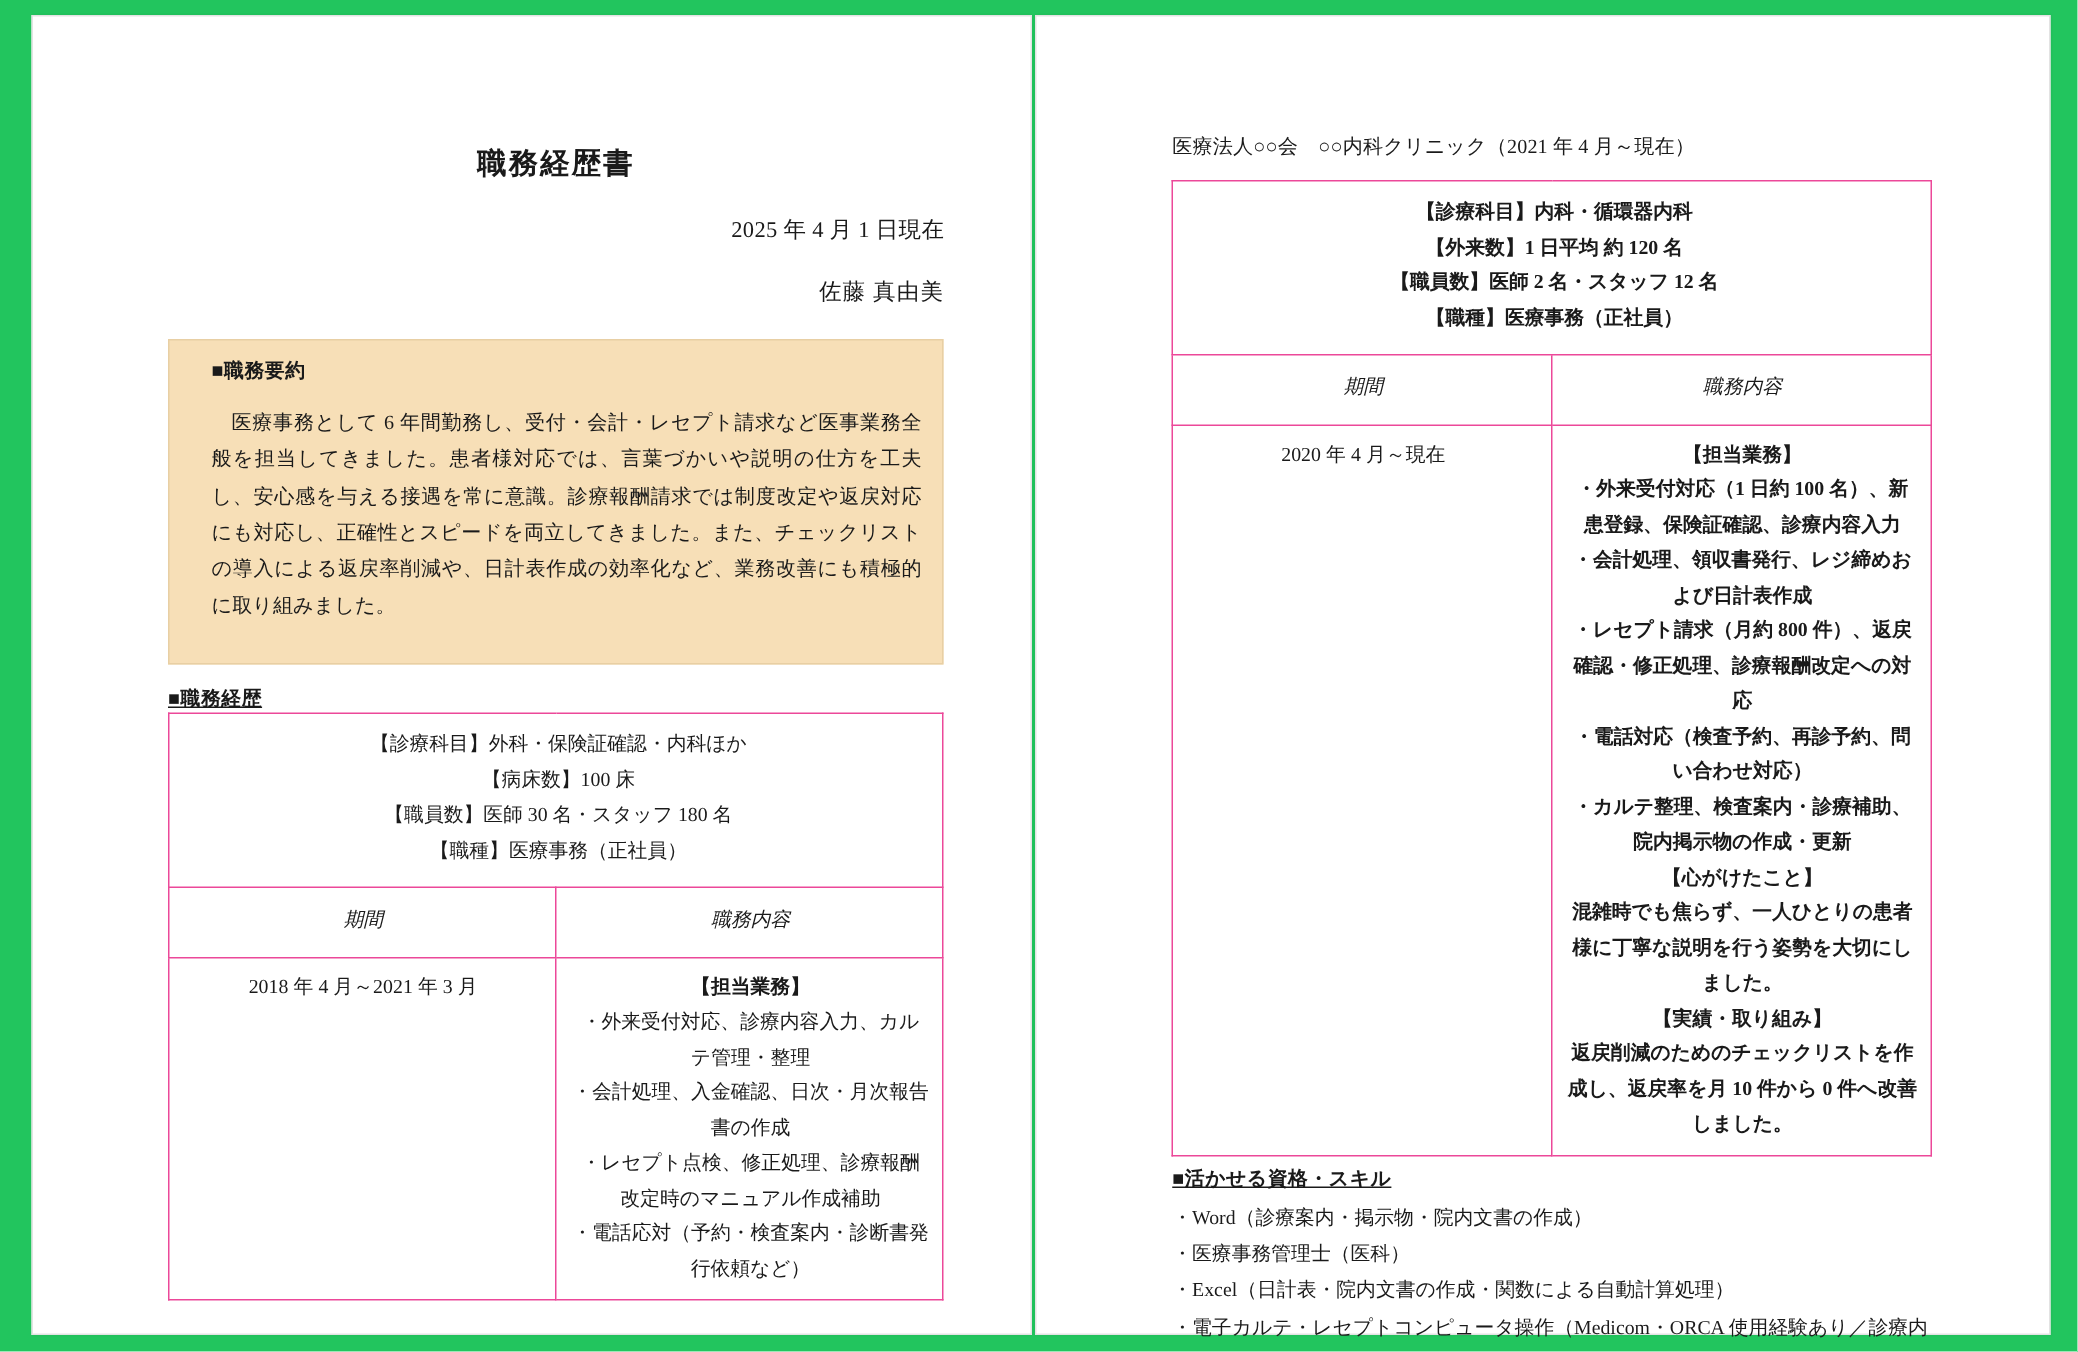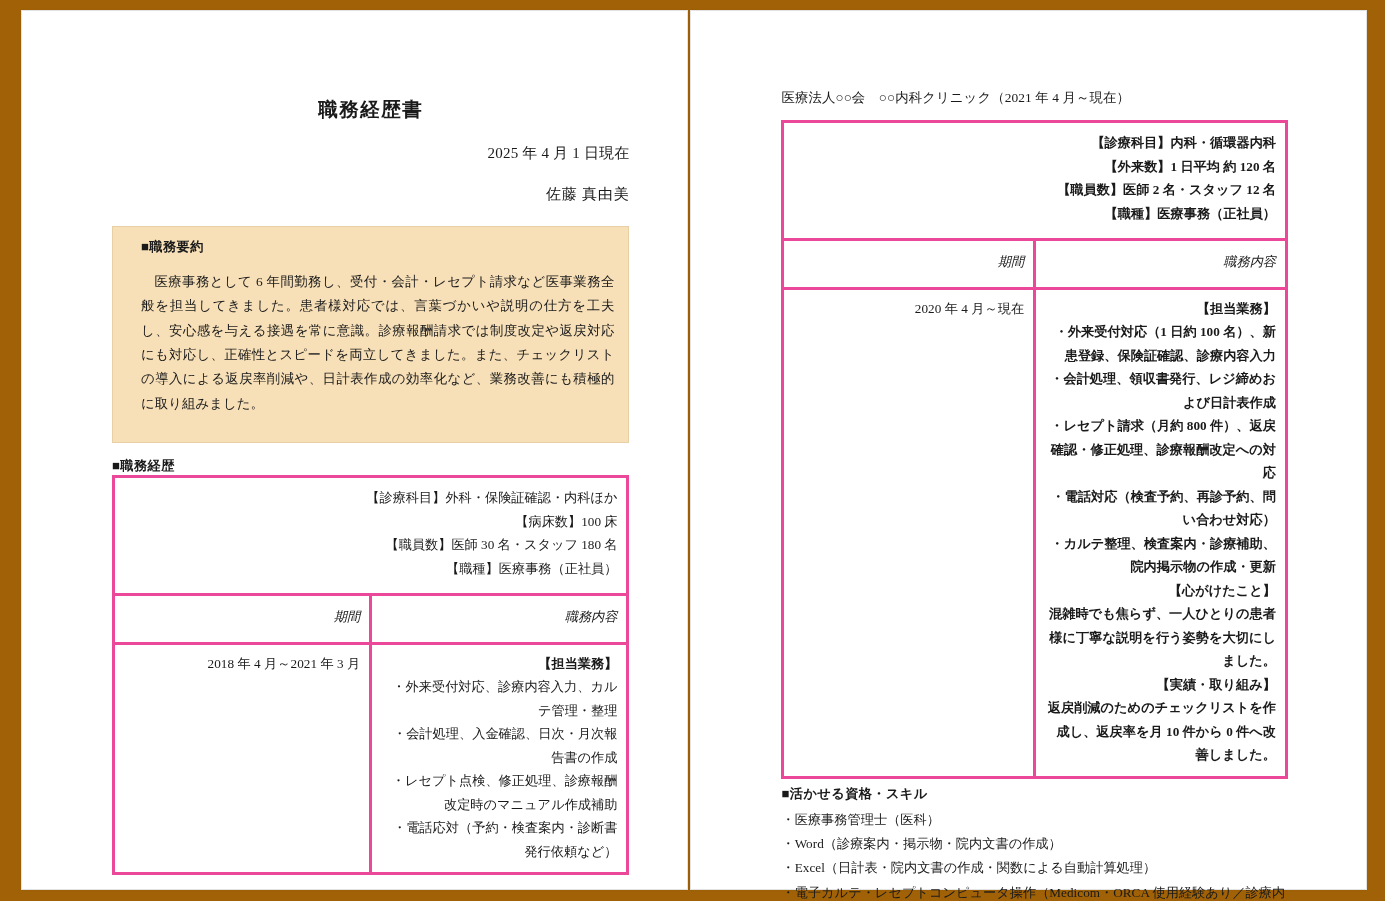"職務経歴書" .workspace { background: #a16207 -> #22c55e }
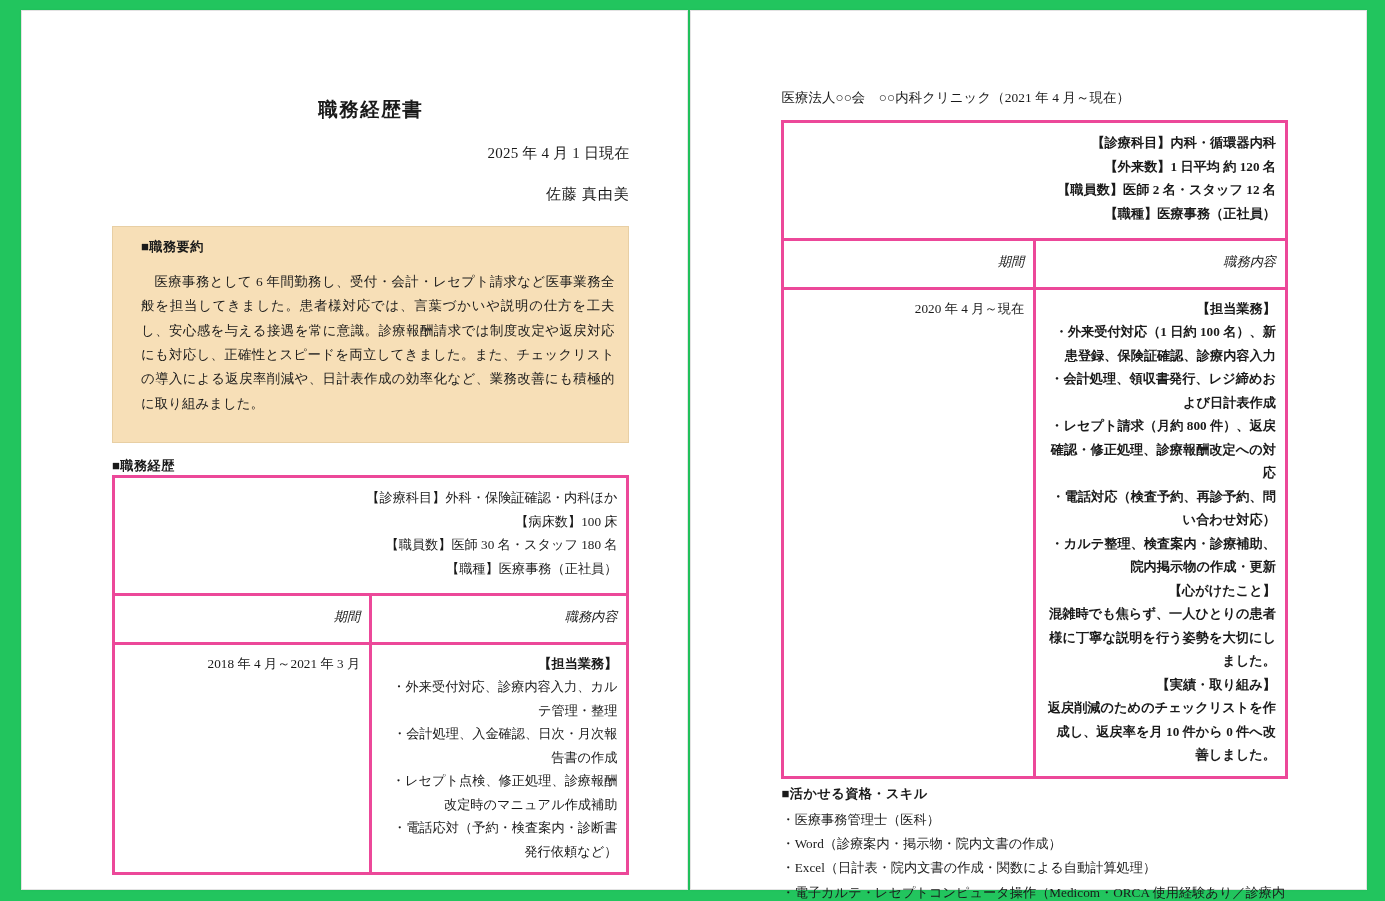"【診療科目】内科・循環器内科" table.exp td, table.exp th { border: 3px solid #ec4899 -> 1px solid #ec4899; text-align: right -> center }
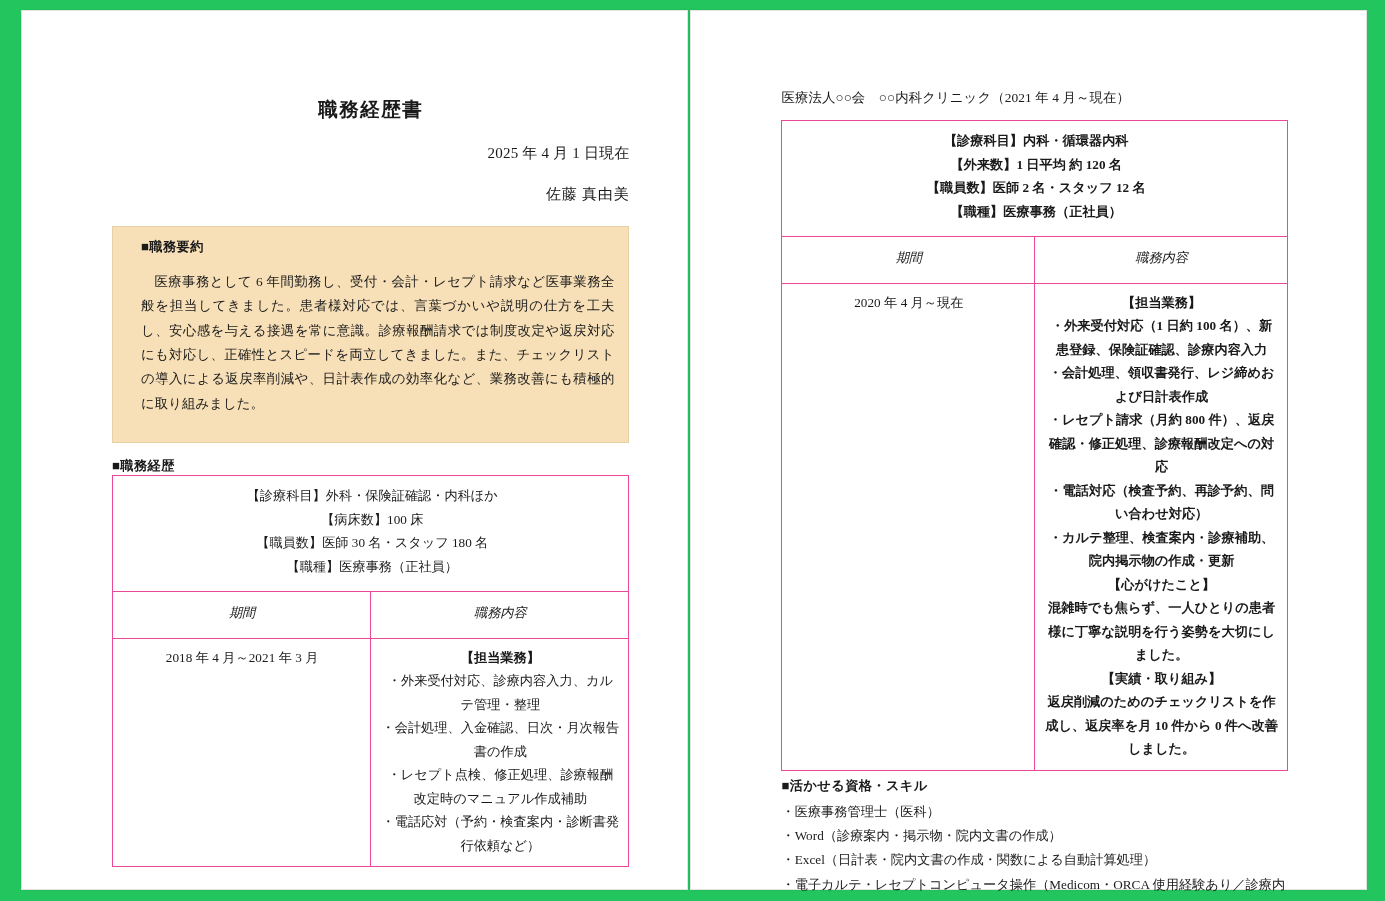"■職務経歴" .section-heading { text-decoration: none -> underline }
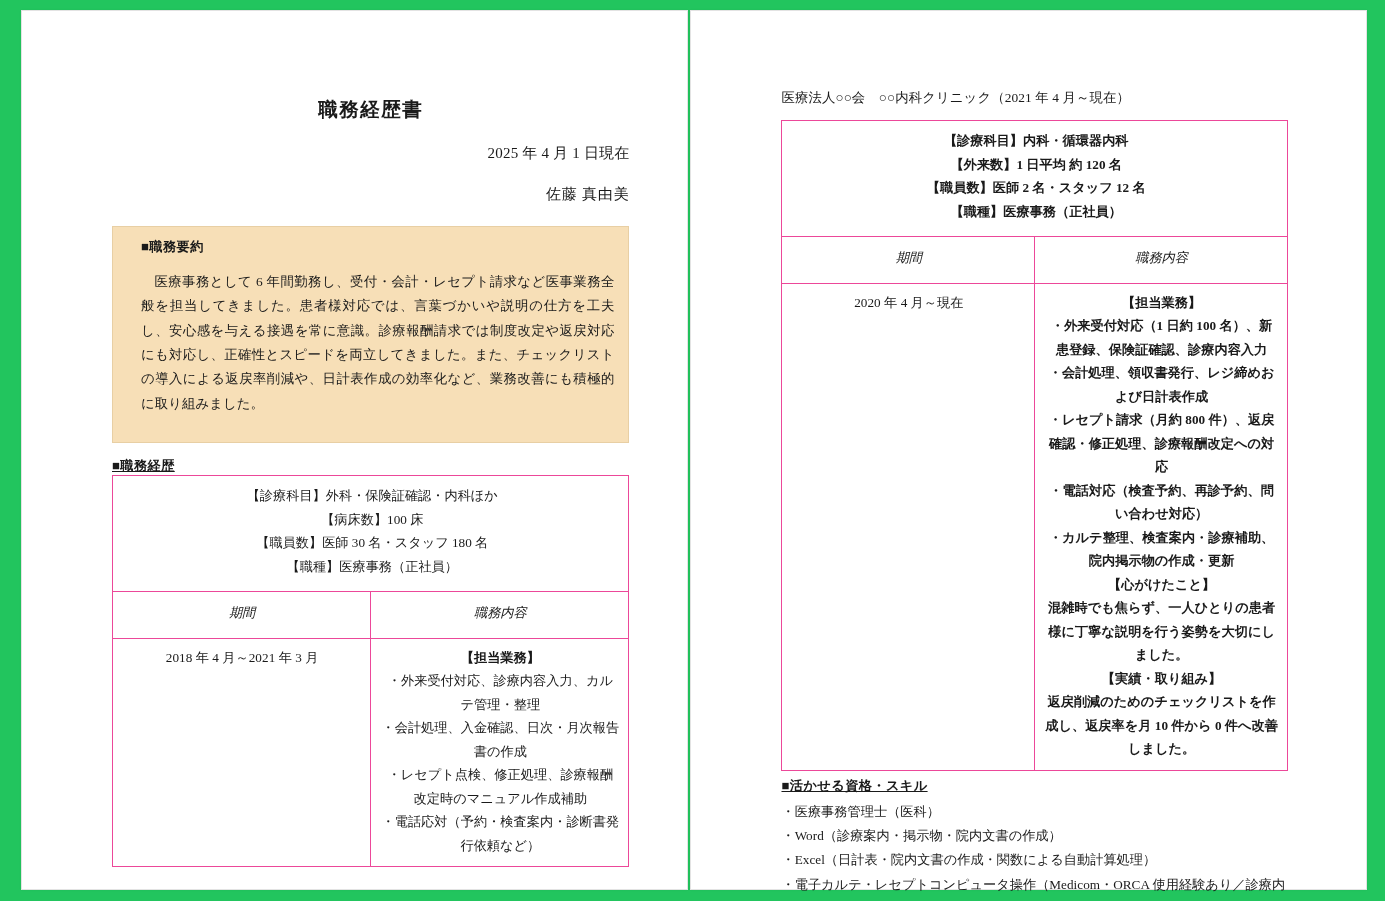"・医療事務管理士（医科）" li { order: before "・Word（診療案内・掲示物・院内文書の作成）" -> after "・Word（診療案内・掲示物・院内文書の作成）" }
